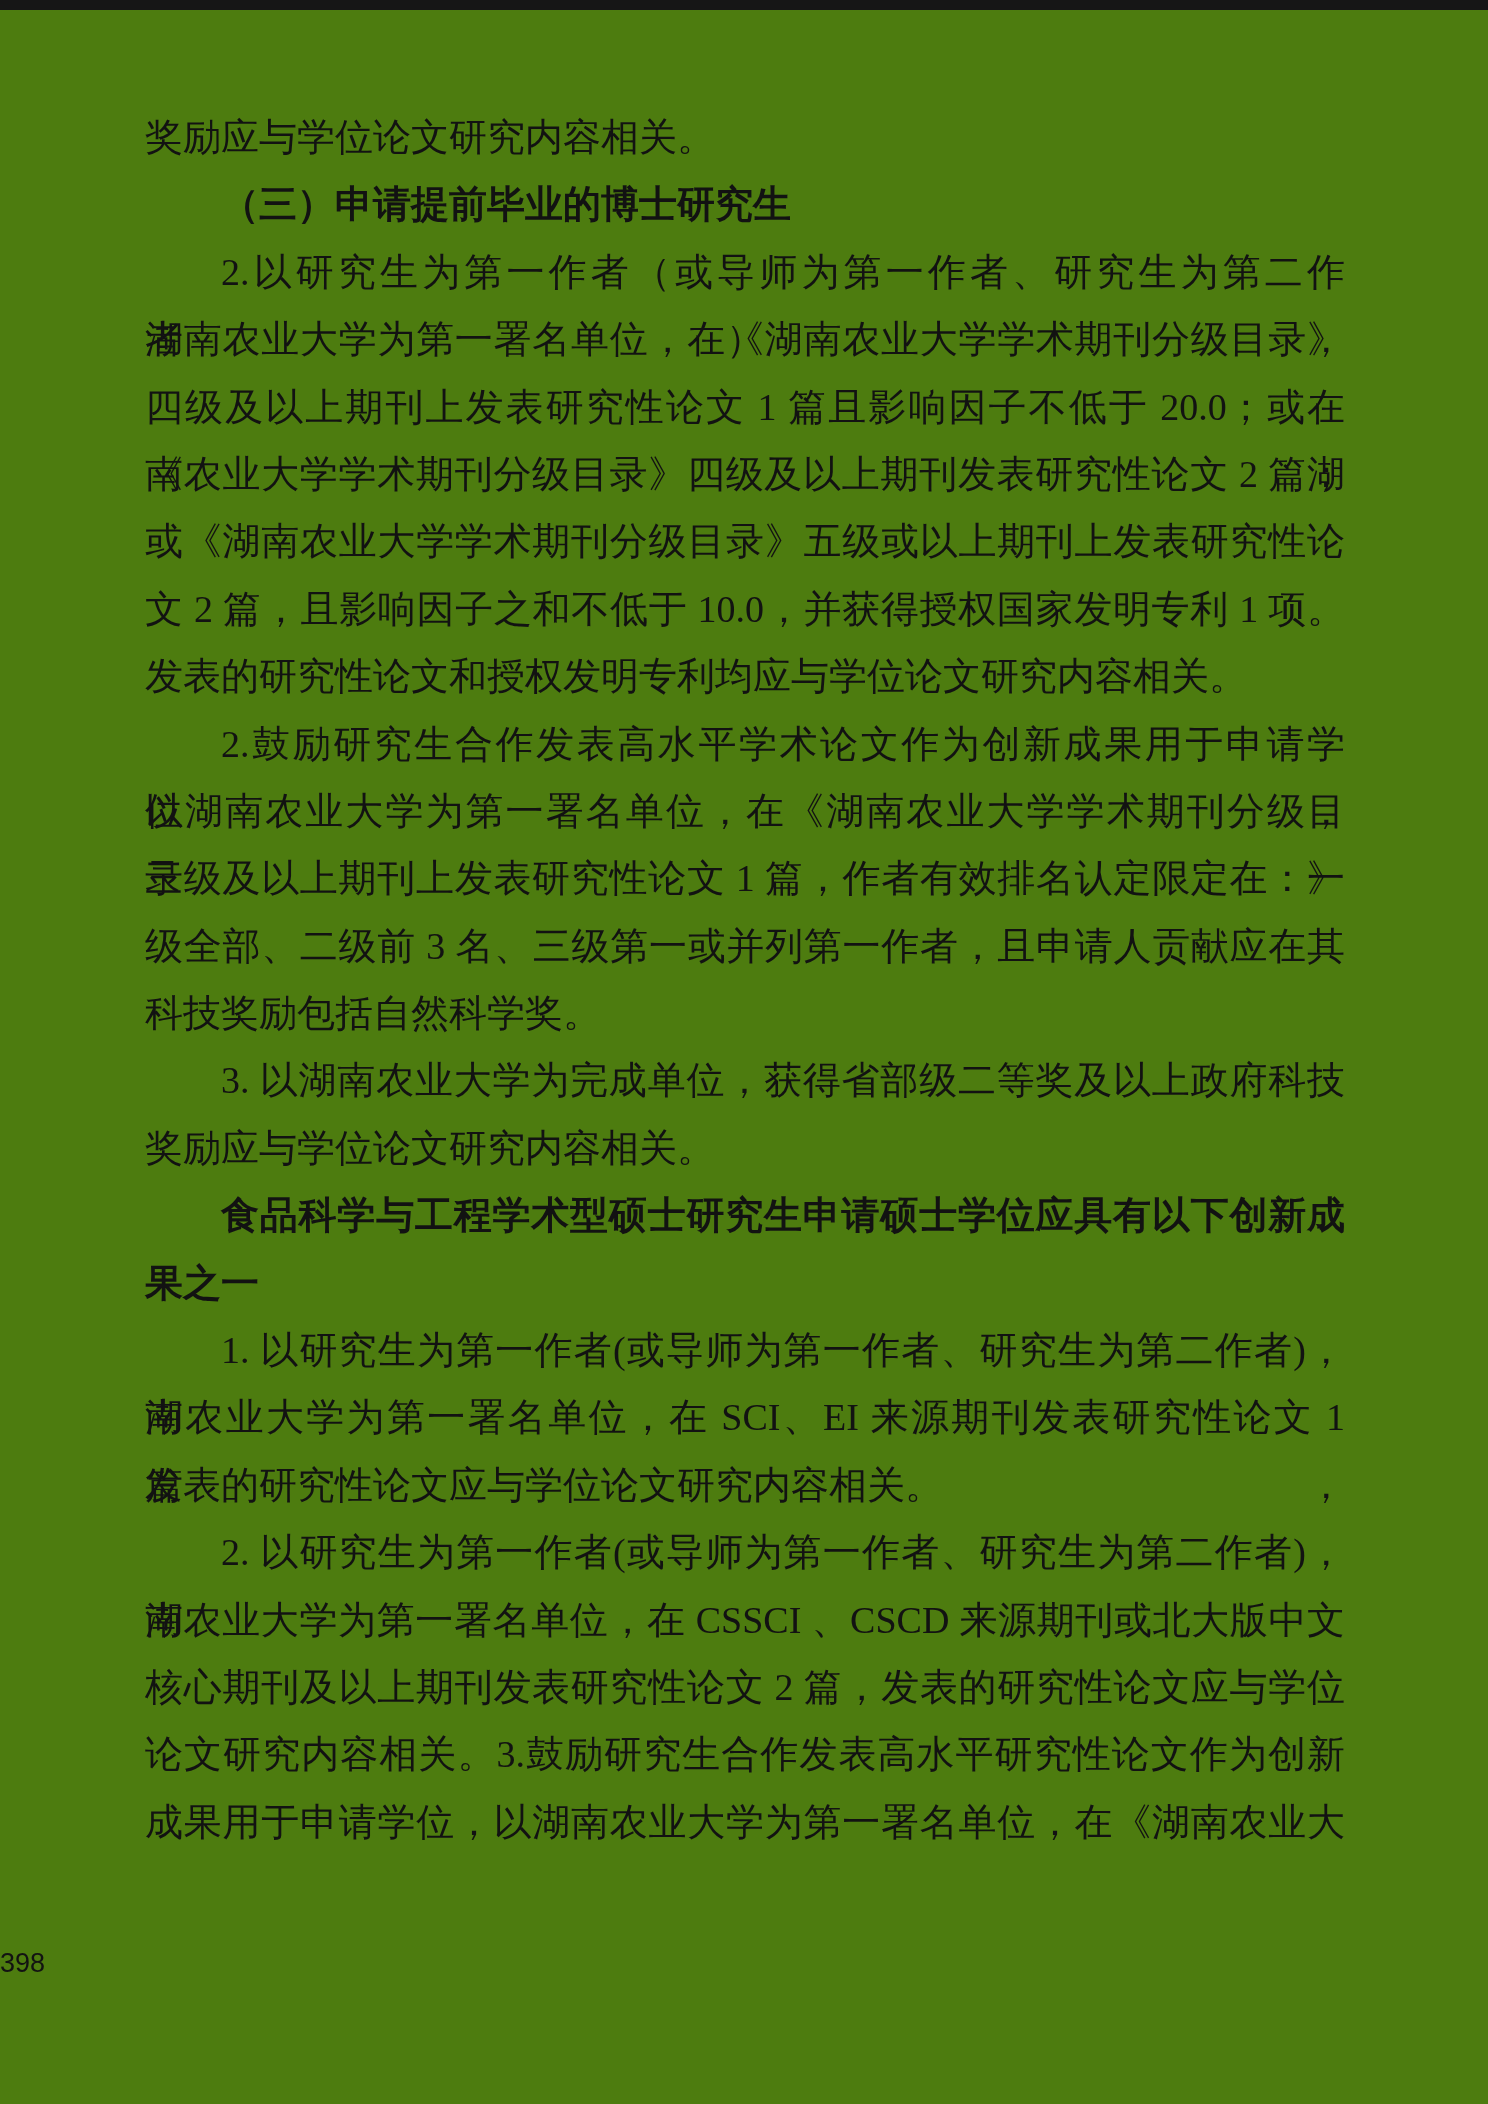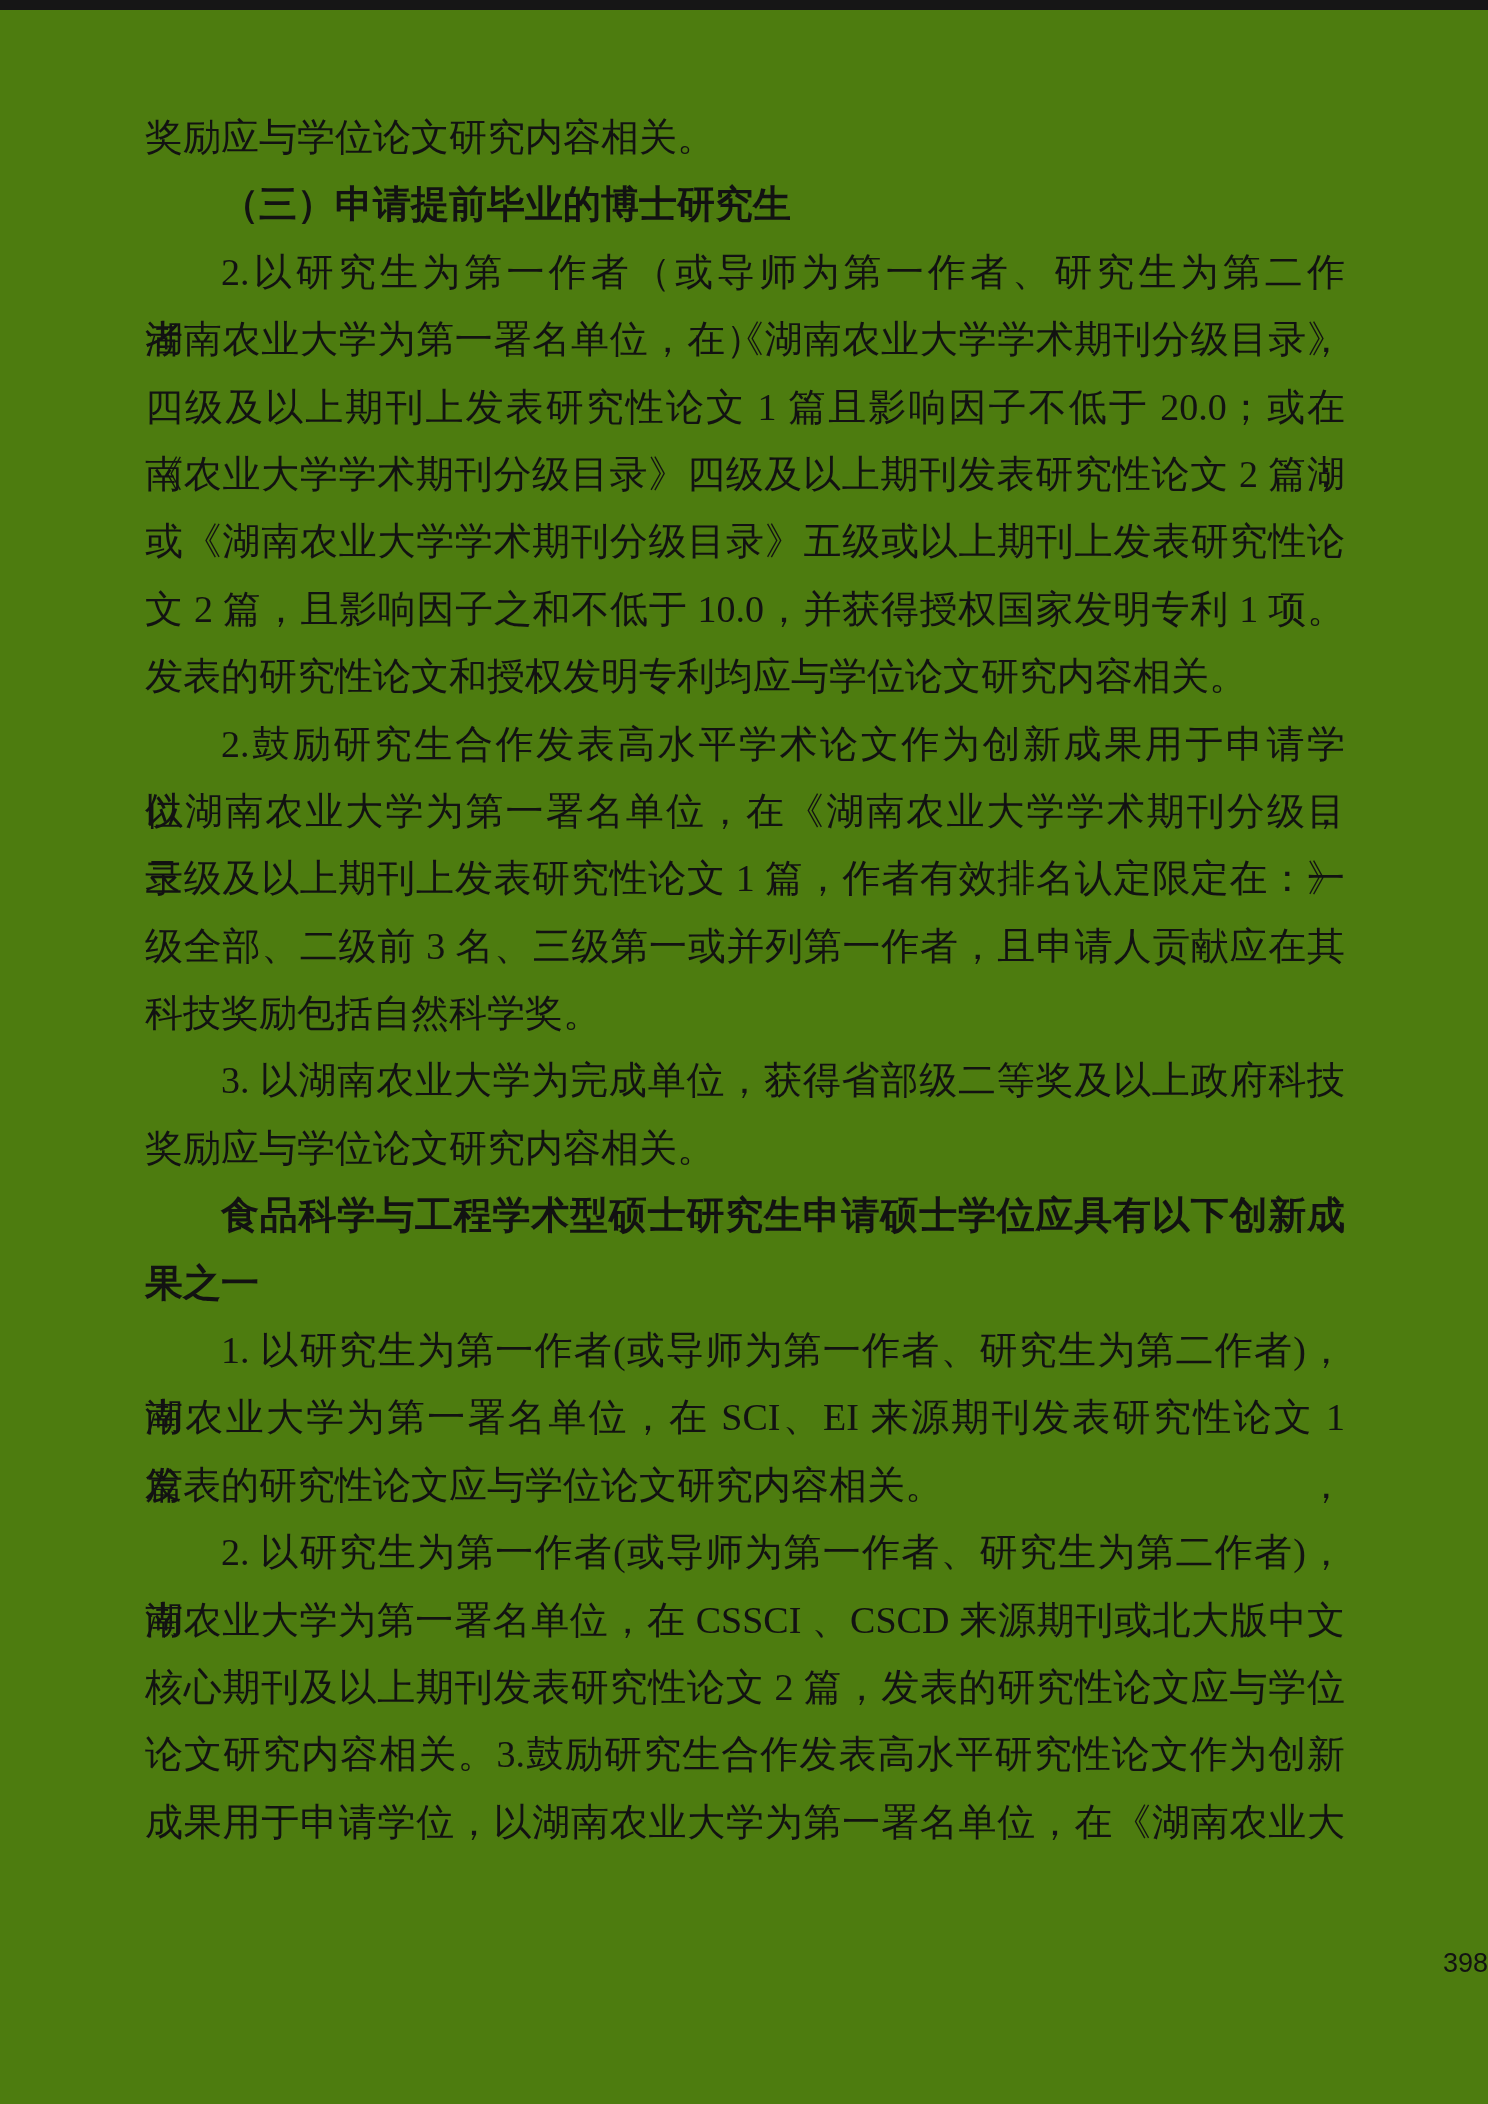"398" .pagenum { text-align: right -> left }
